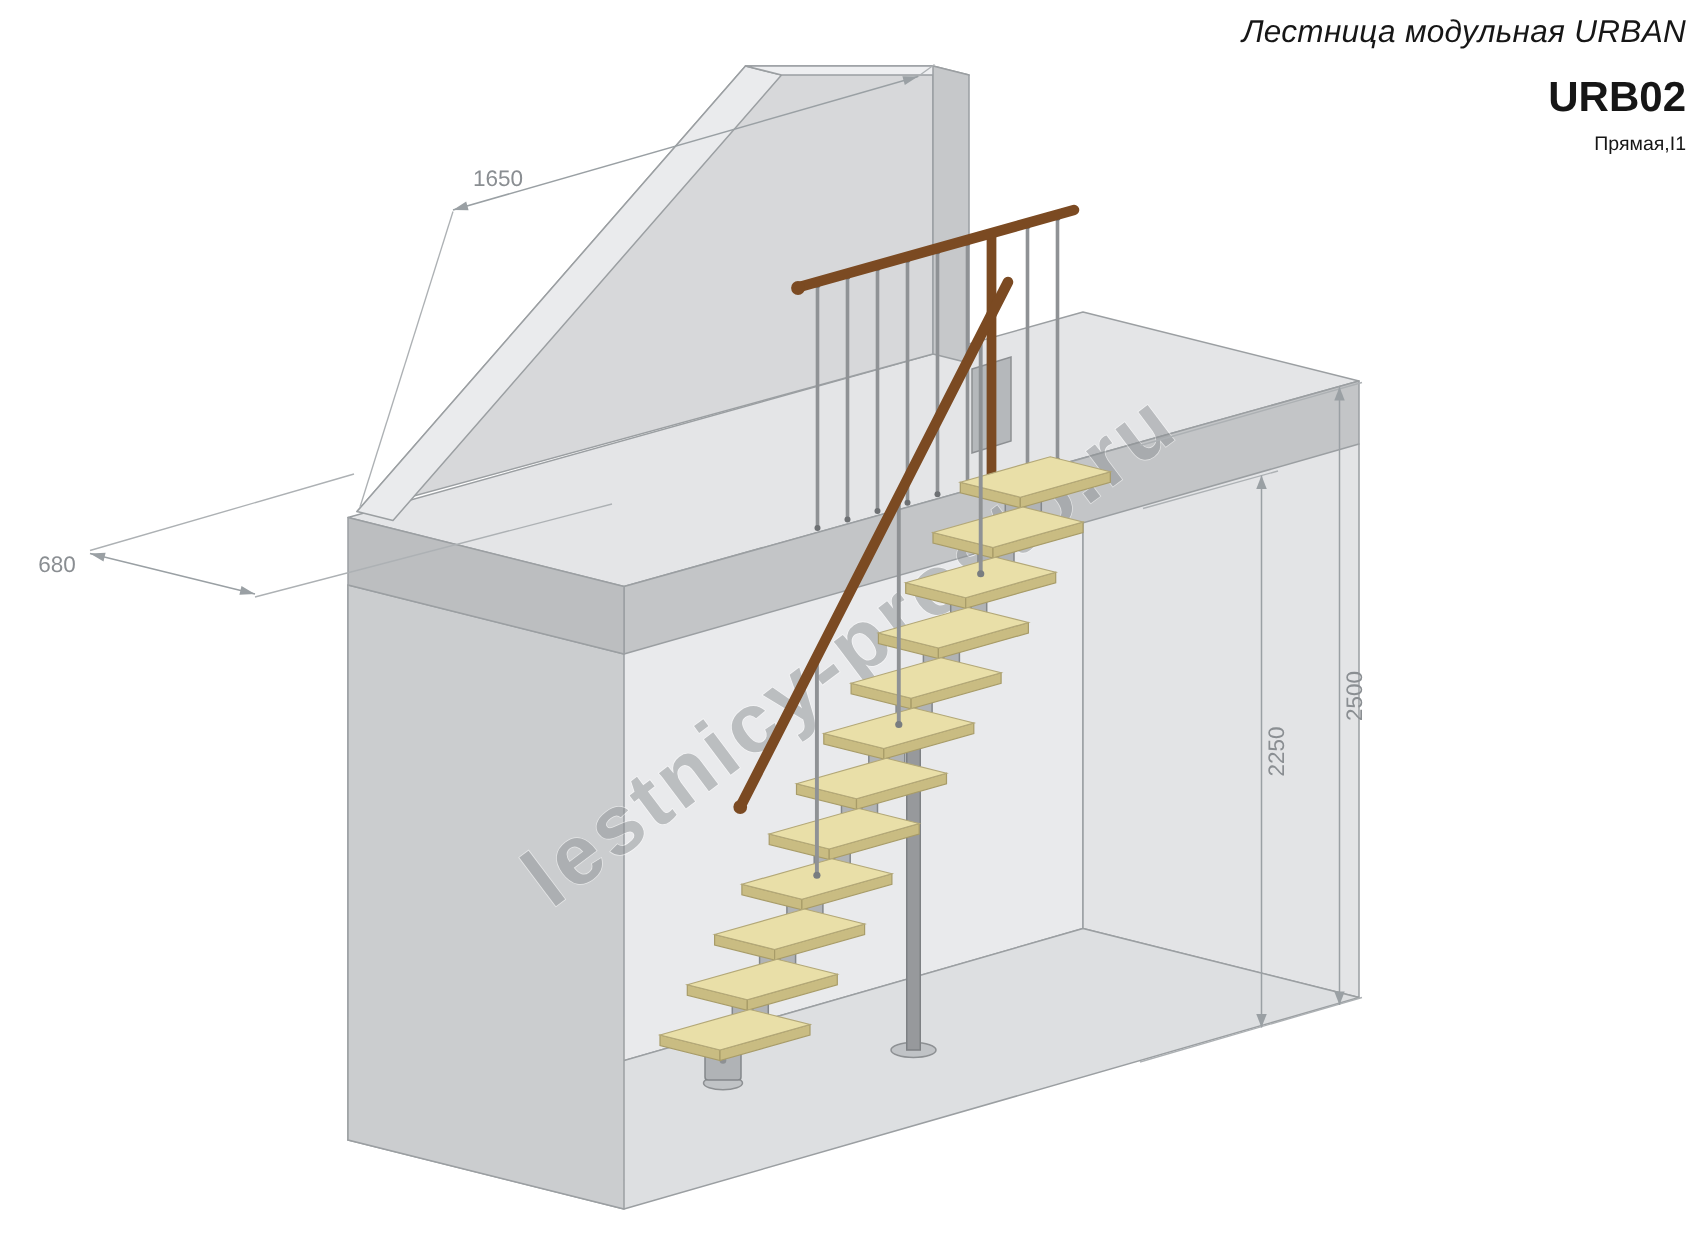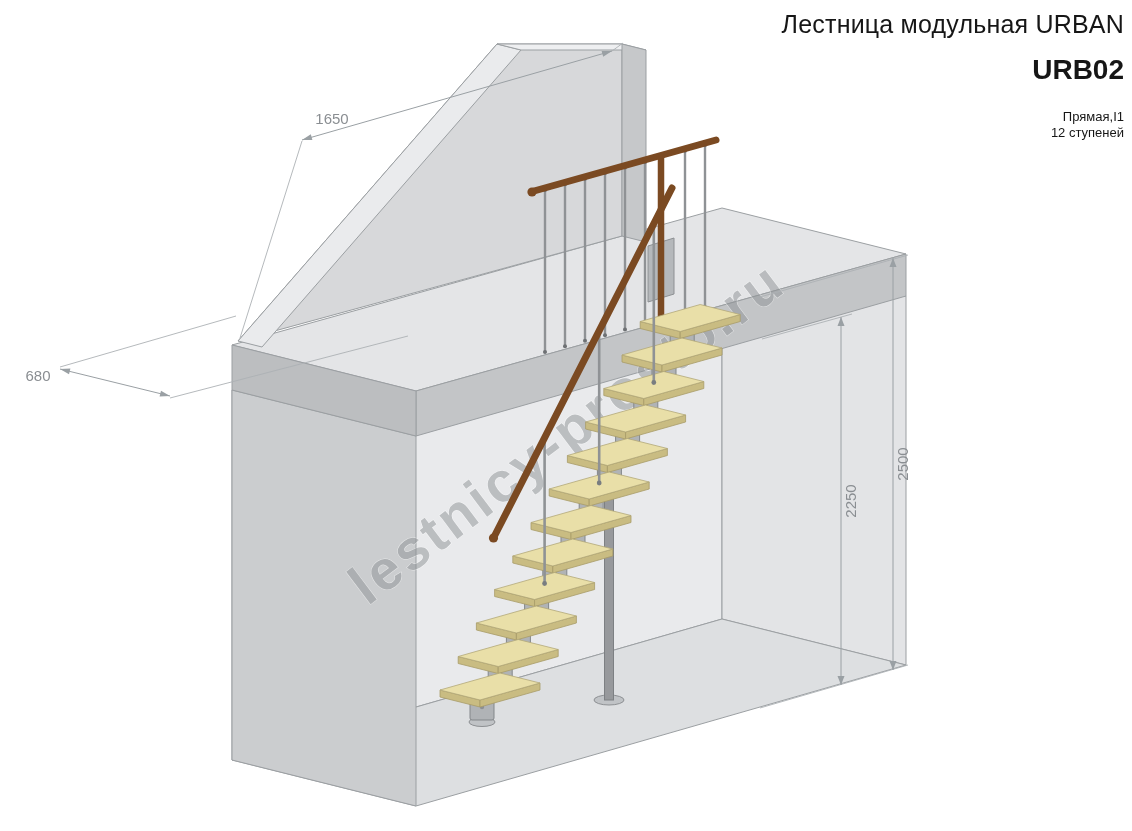"Лестница модульная URBAN" .titleblock .t1 { font-size: 25px -> 21px; font-style: none -> italic }
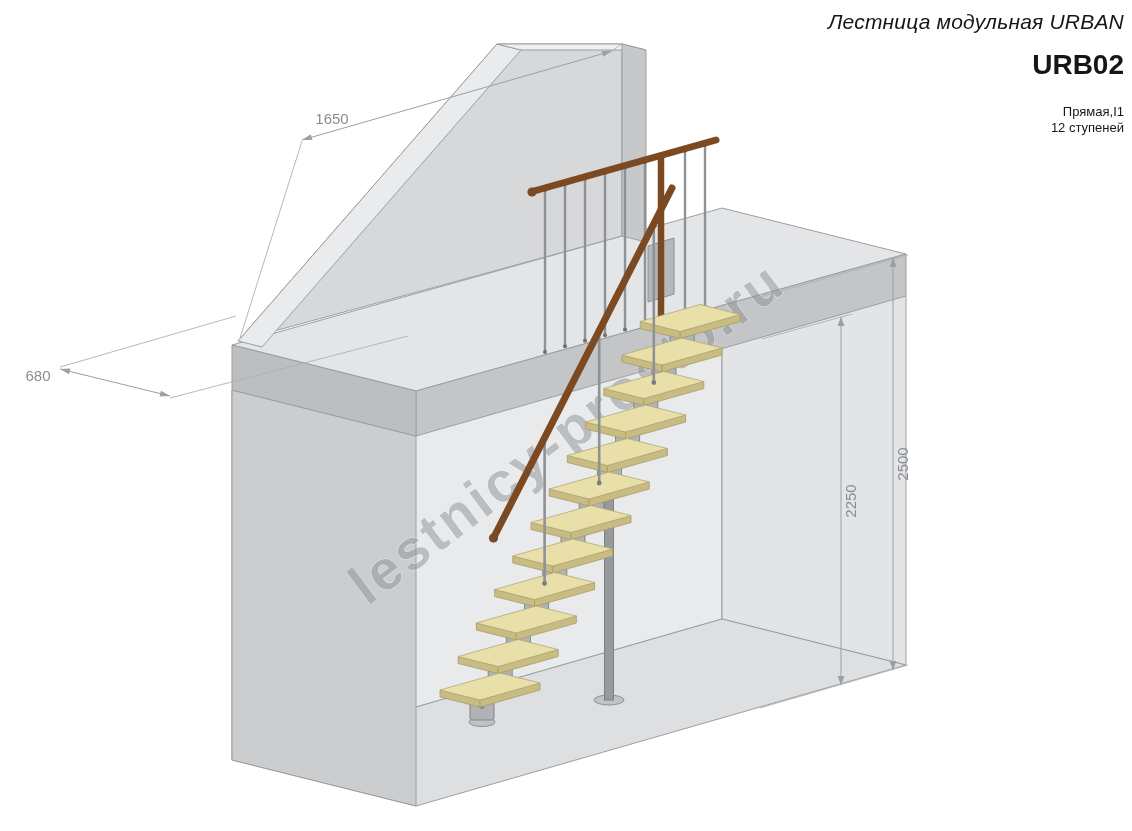"Прямая,I1" .titleblock .t3 { margin-top: 23px -> 7px }
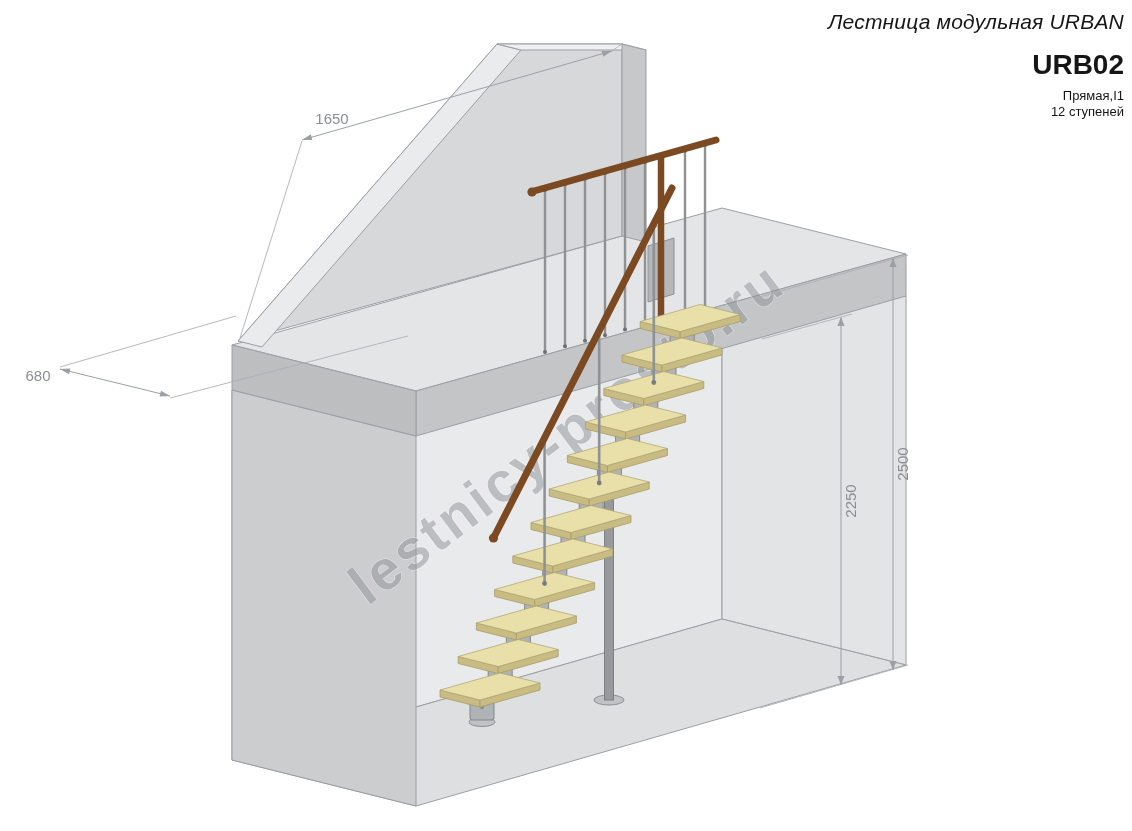"12 ступеней" div.t4 { html: <div>12 ступеней</div> -> none }
